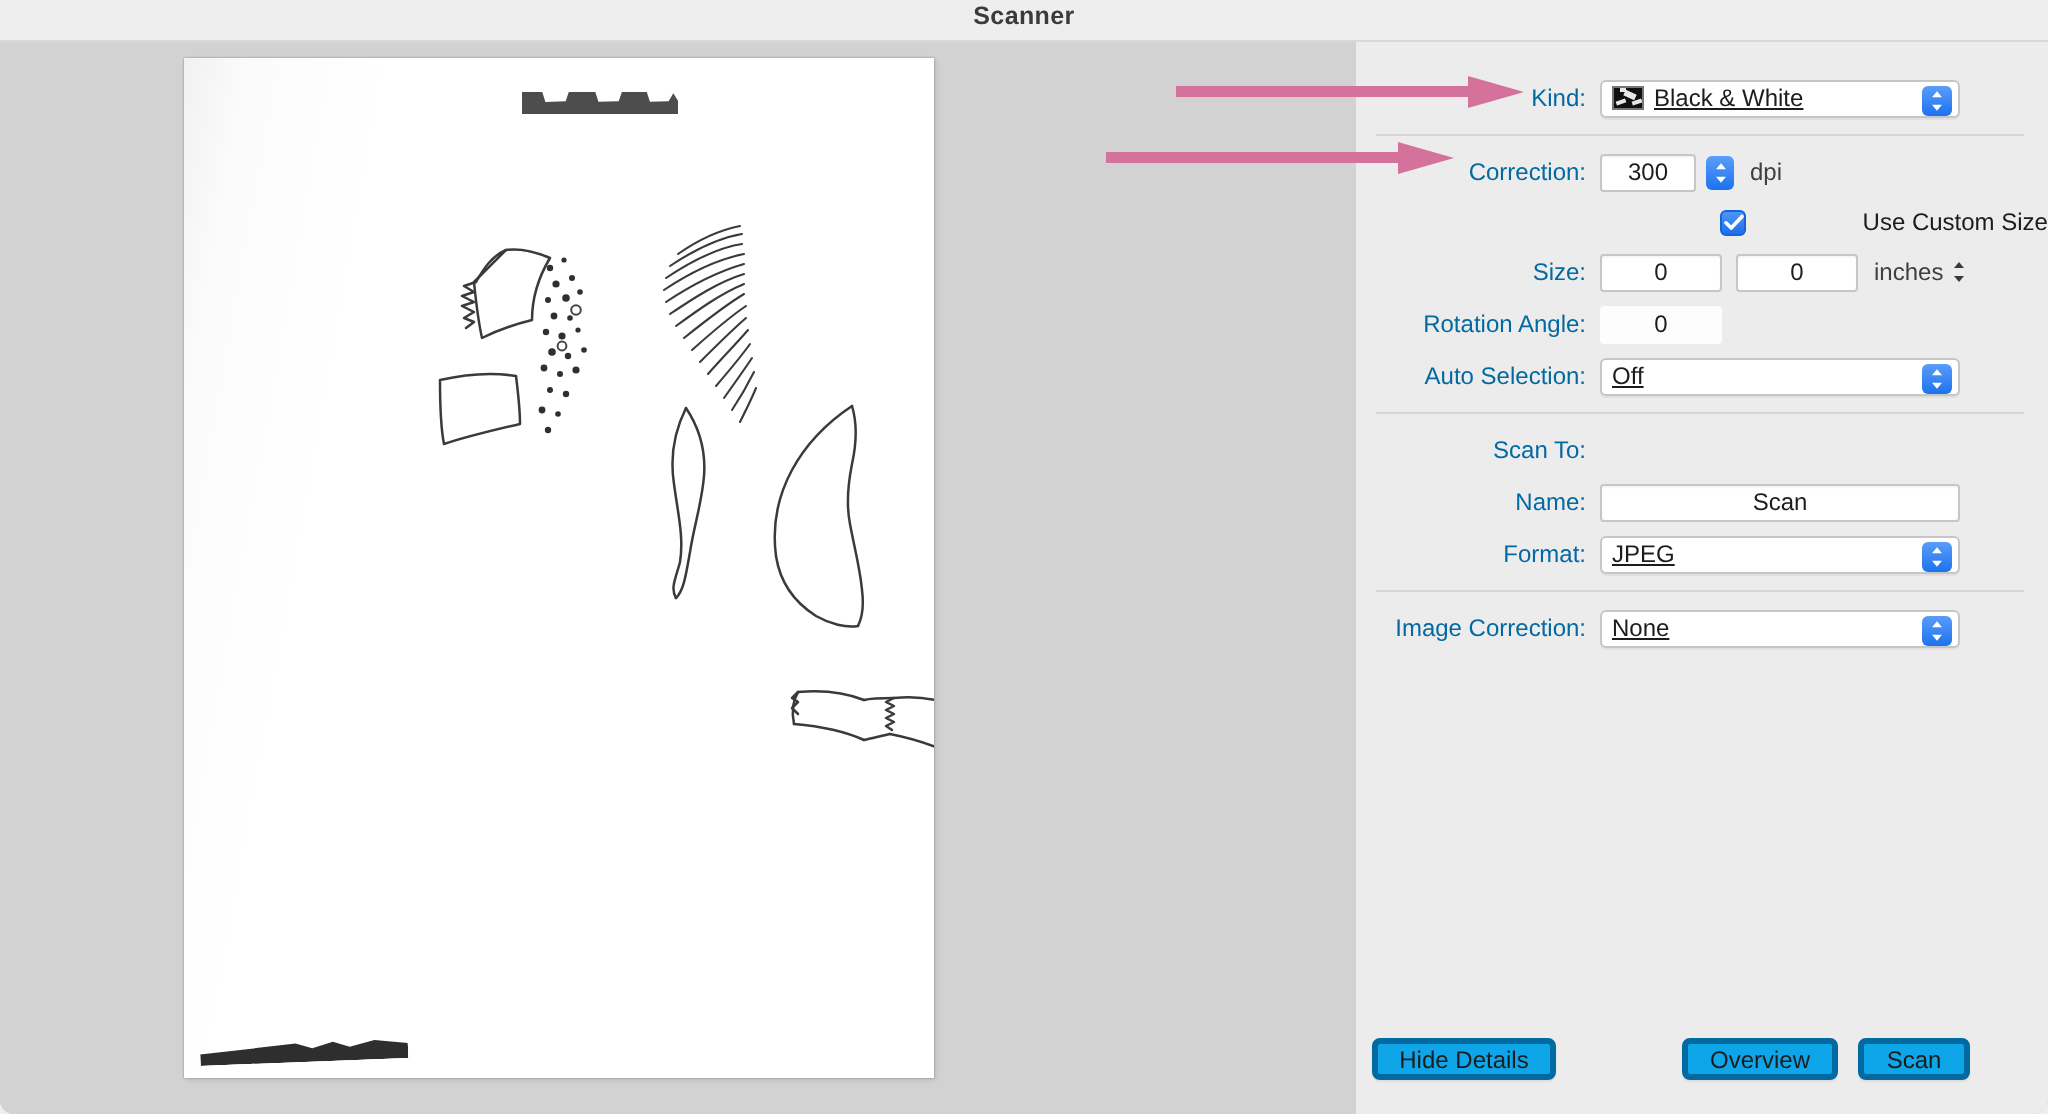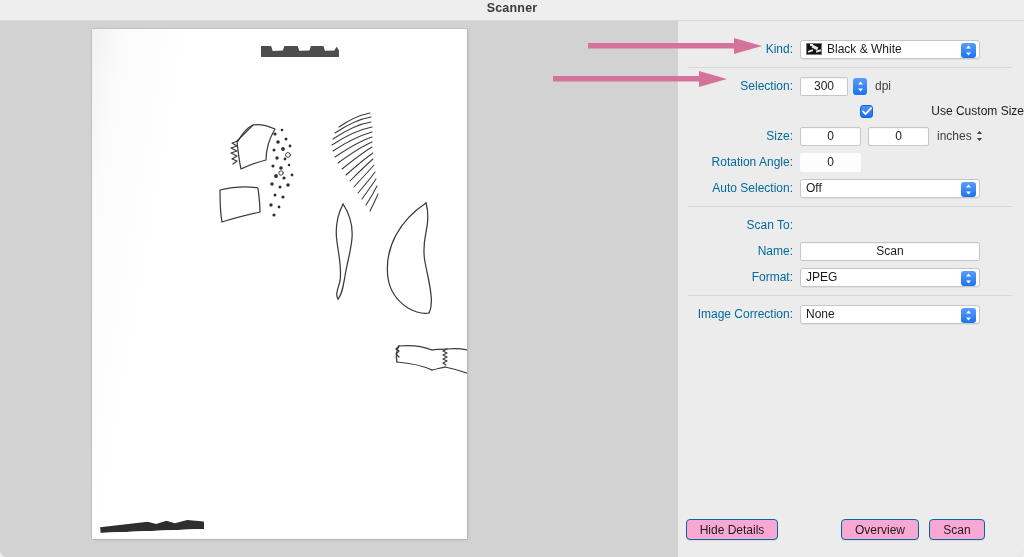"Black & White" .popup { text-decoration: none -> underline }
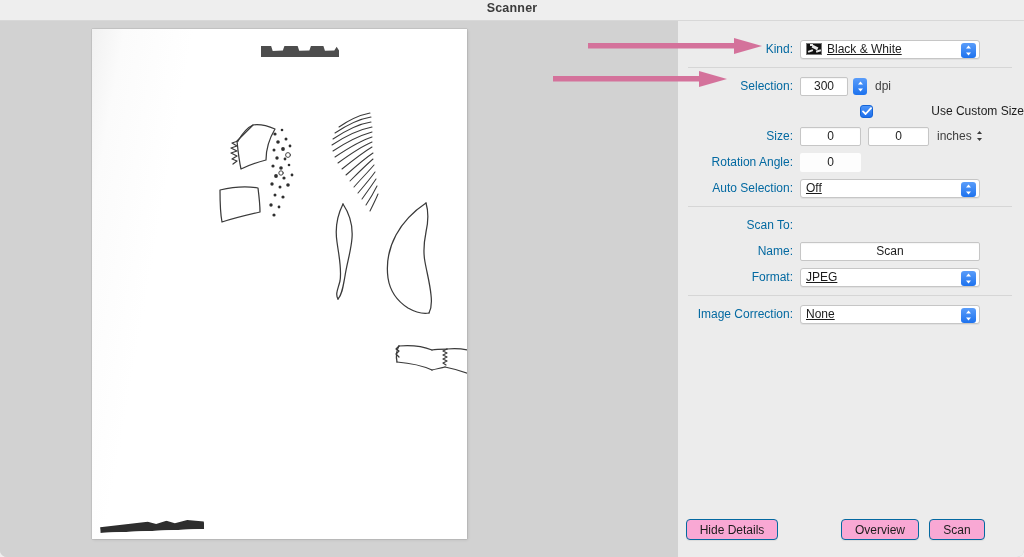"Selection:" div.row-label { text: Selection -> Correction }
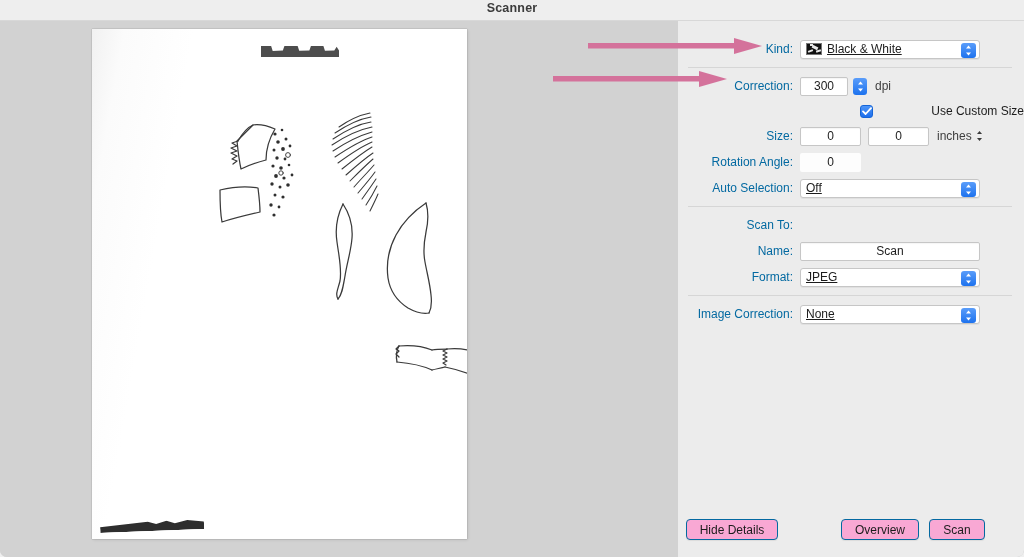"Hide Details" .btn { background: #f9a8d4 -> #0ea5e9; border: 1px solid #0369a1 -> 3px solid #0369a1 }
